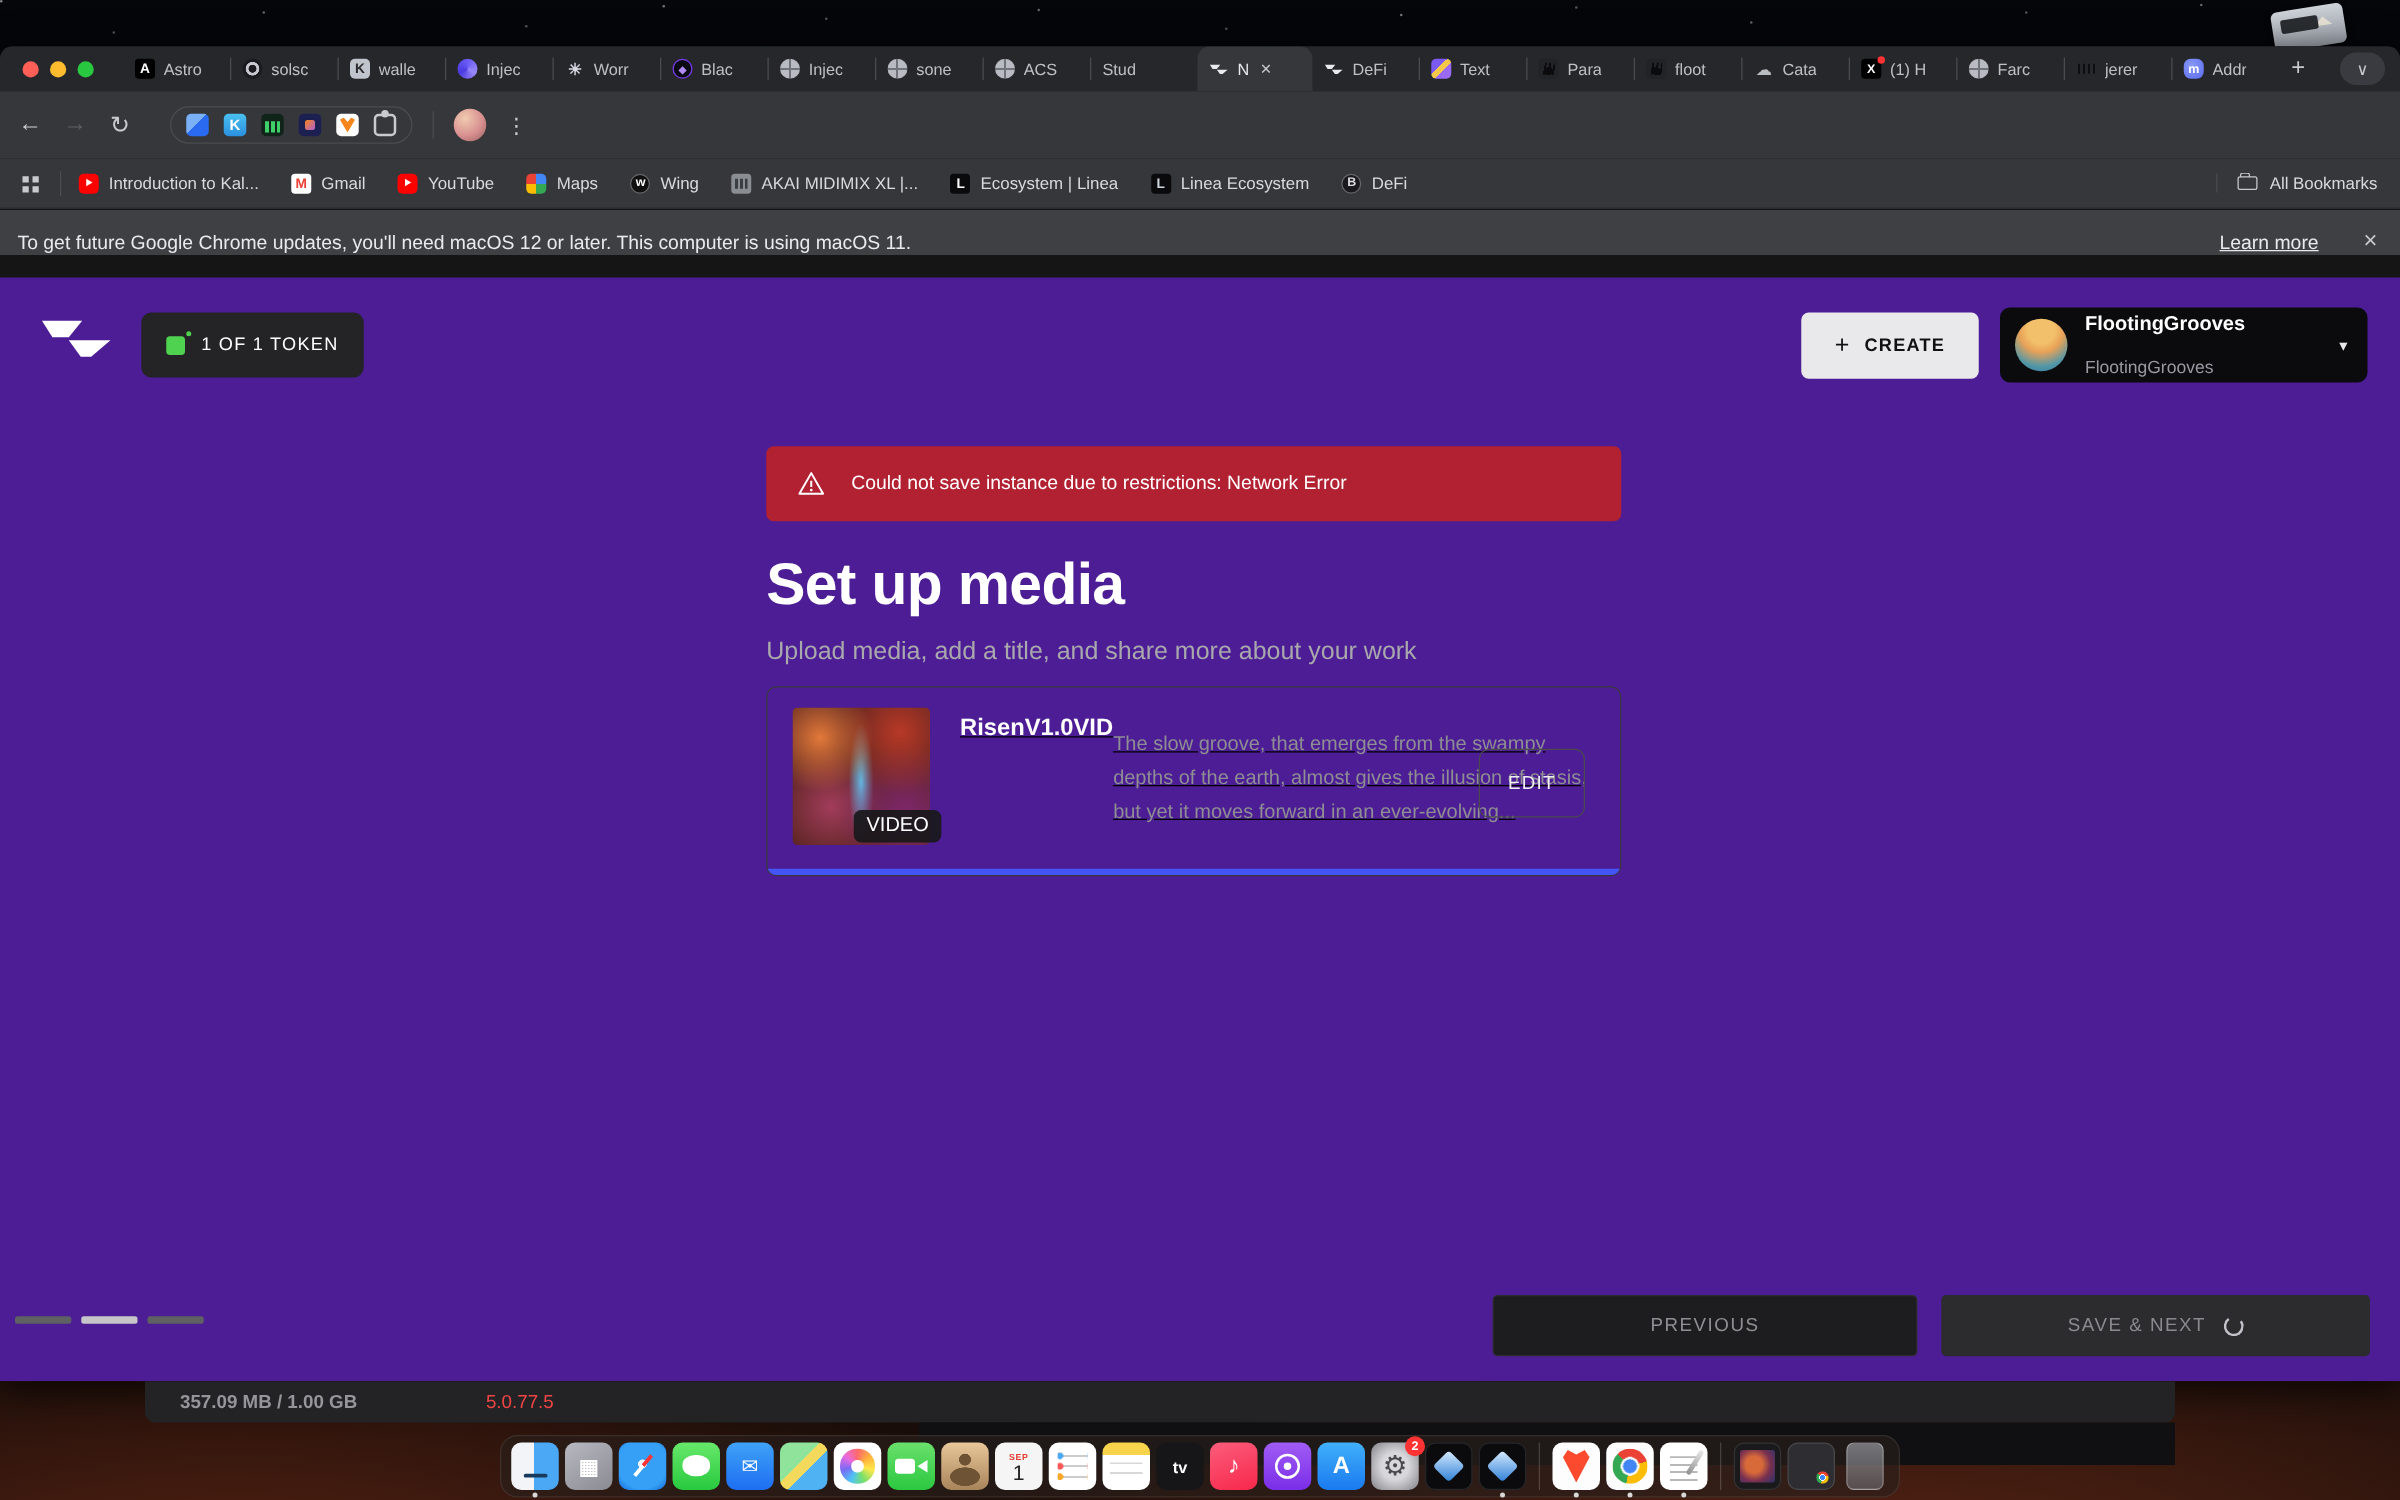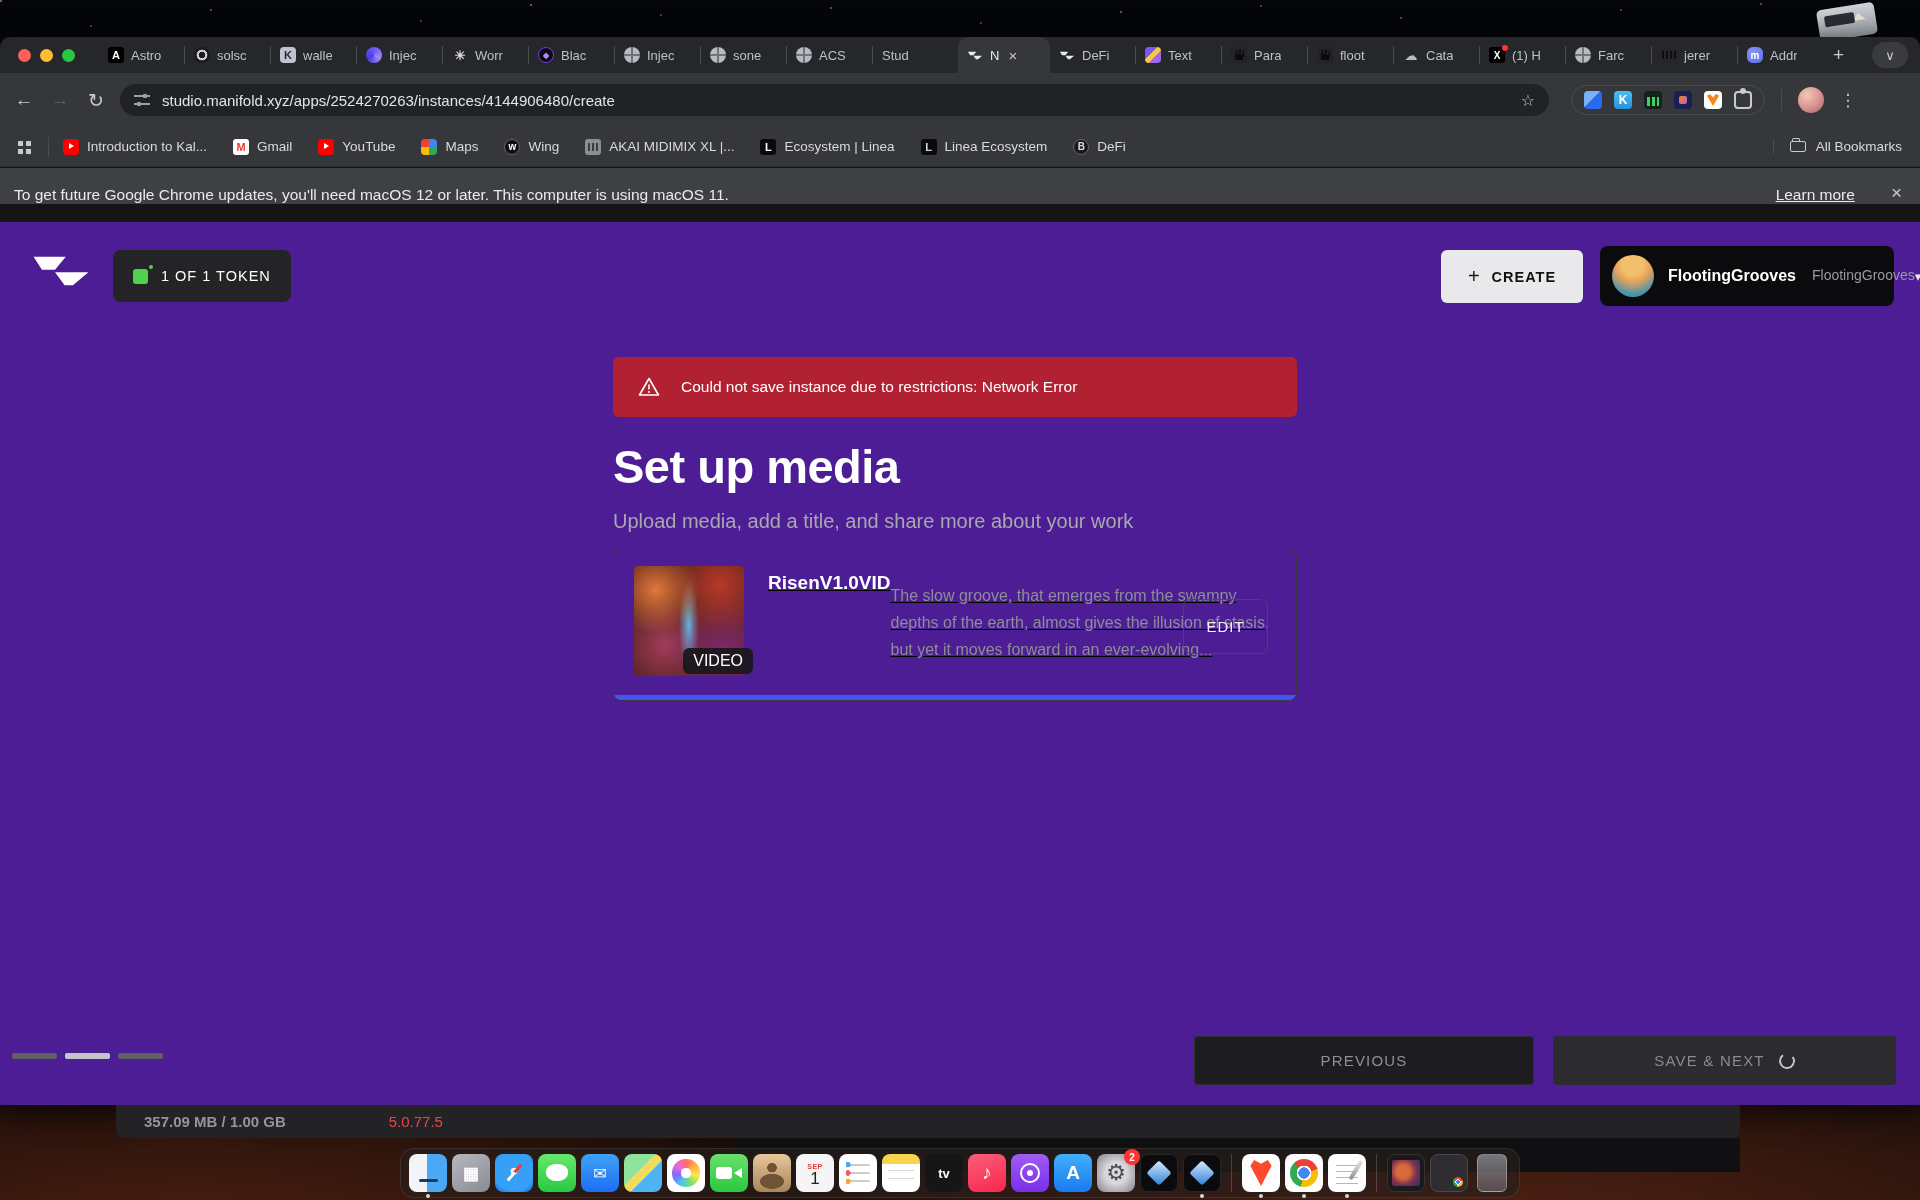"studio.manifold.xyz/apps/2524270263/inst" div.url-pill { html: <div> <span></span> <span>studio.manifold.xyz/apps/2524270263/instances/4144906480/create</span> <span>☆</span> </div> -> none }
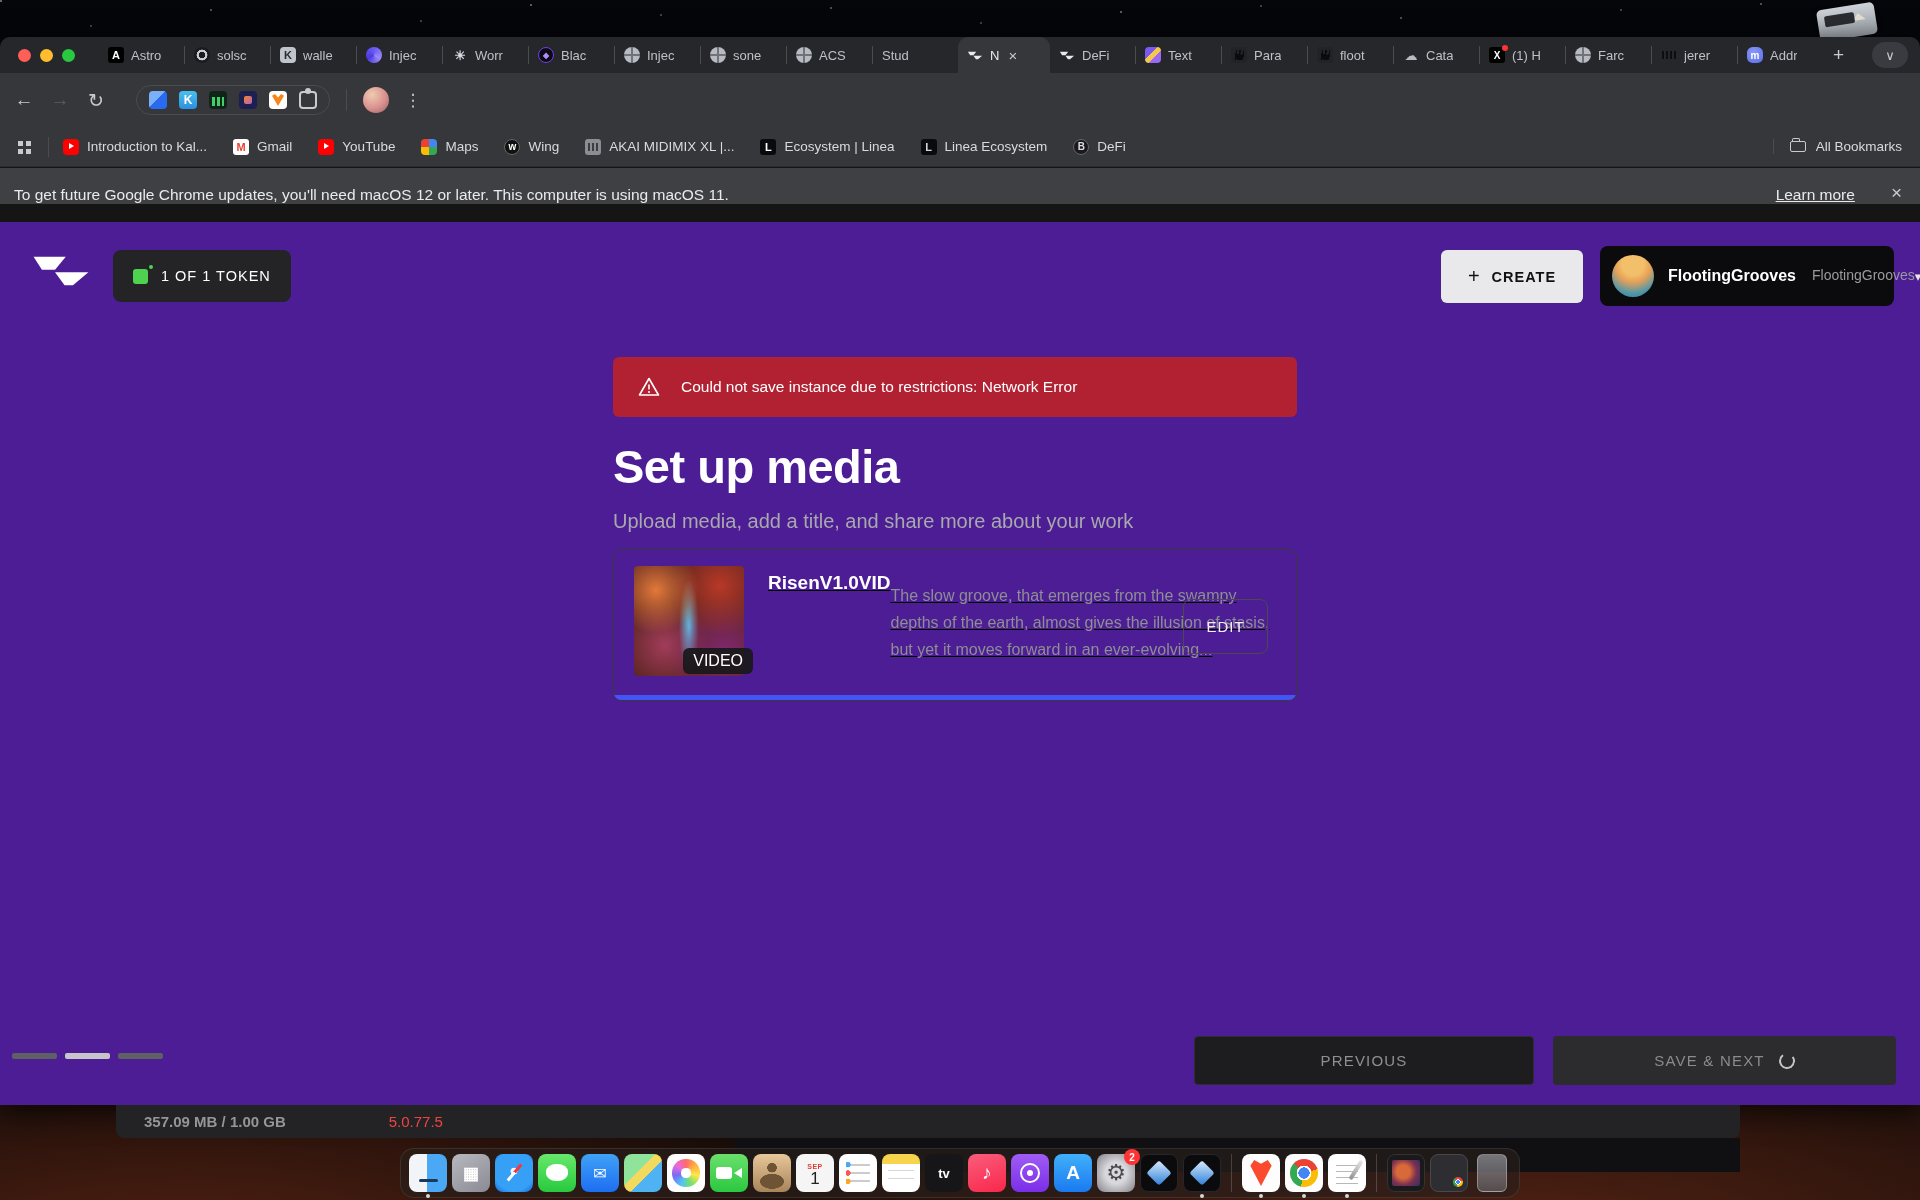"FlootingGrooves" .acct-texts { flex-direction: row -> column }
